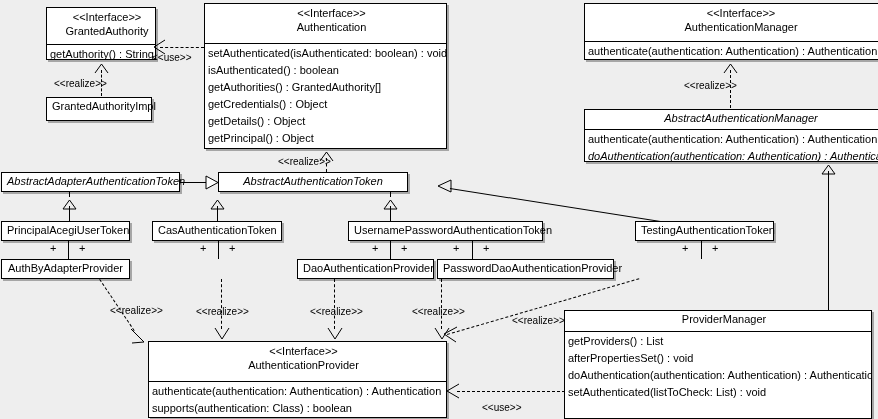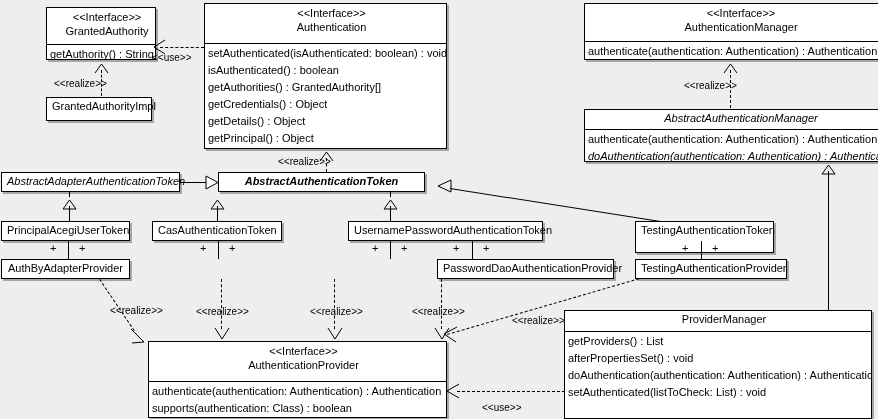"AbstractAuthenticationToken" div.uml-box { font-weight: bold -> none; width: 207px -> 190px }
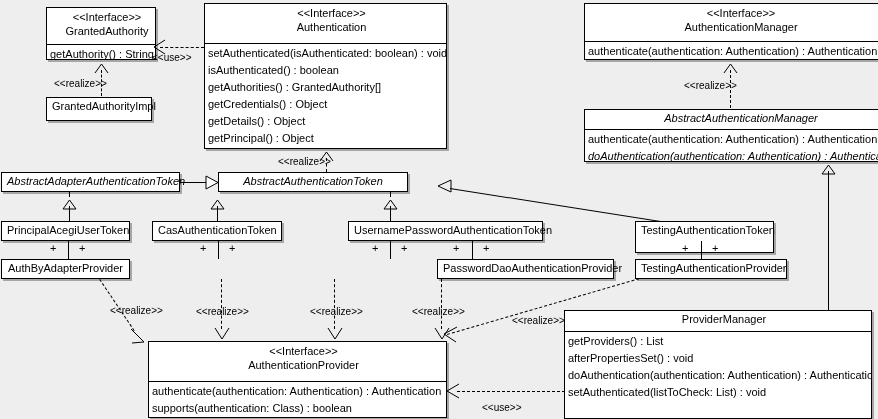"TestingAuthenticationToken" div.uml-box { height: 32px -> 20px }
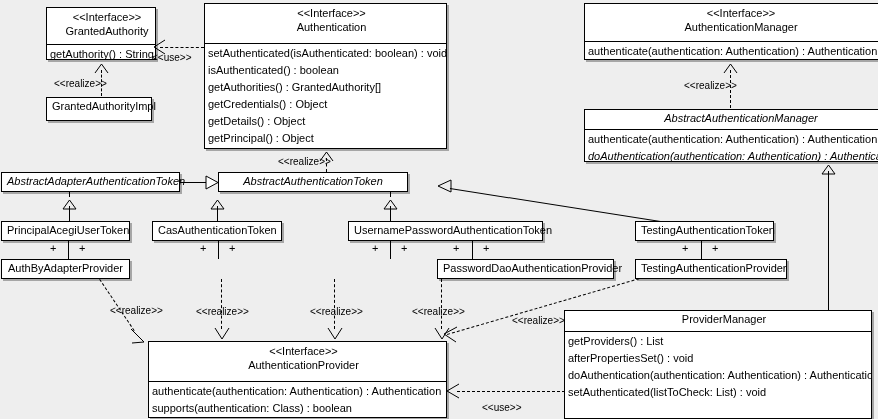"DaoAuthenticationProvider" div.uml-box { html: none -> <div> <div> <span>DaoAuthenticationProvider</span> </div> </div> }
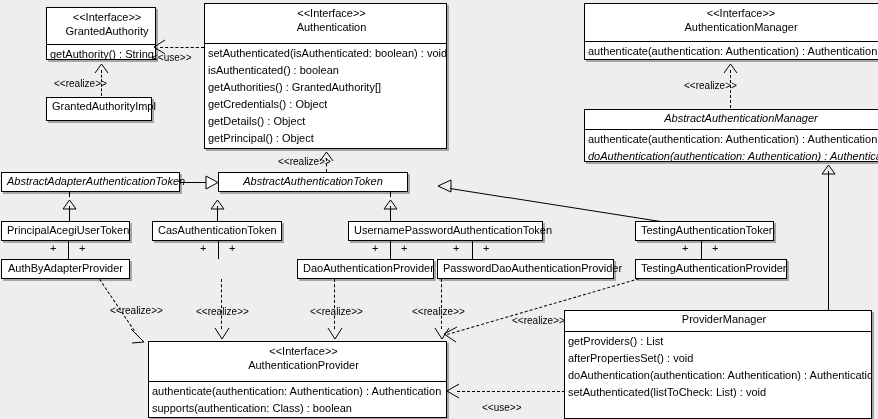"TestingAuthenticationProvider" div.uml-box { html: <div> <div> <span>TestingAuthenticationProvider</span> </div> </div> -> none }
